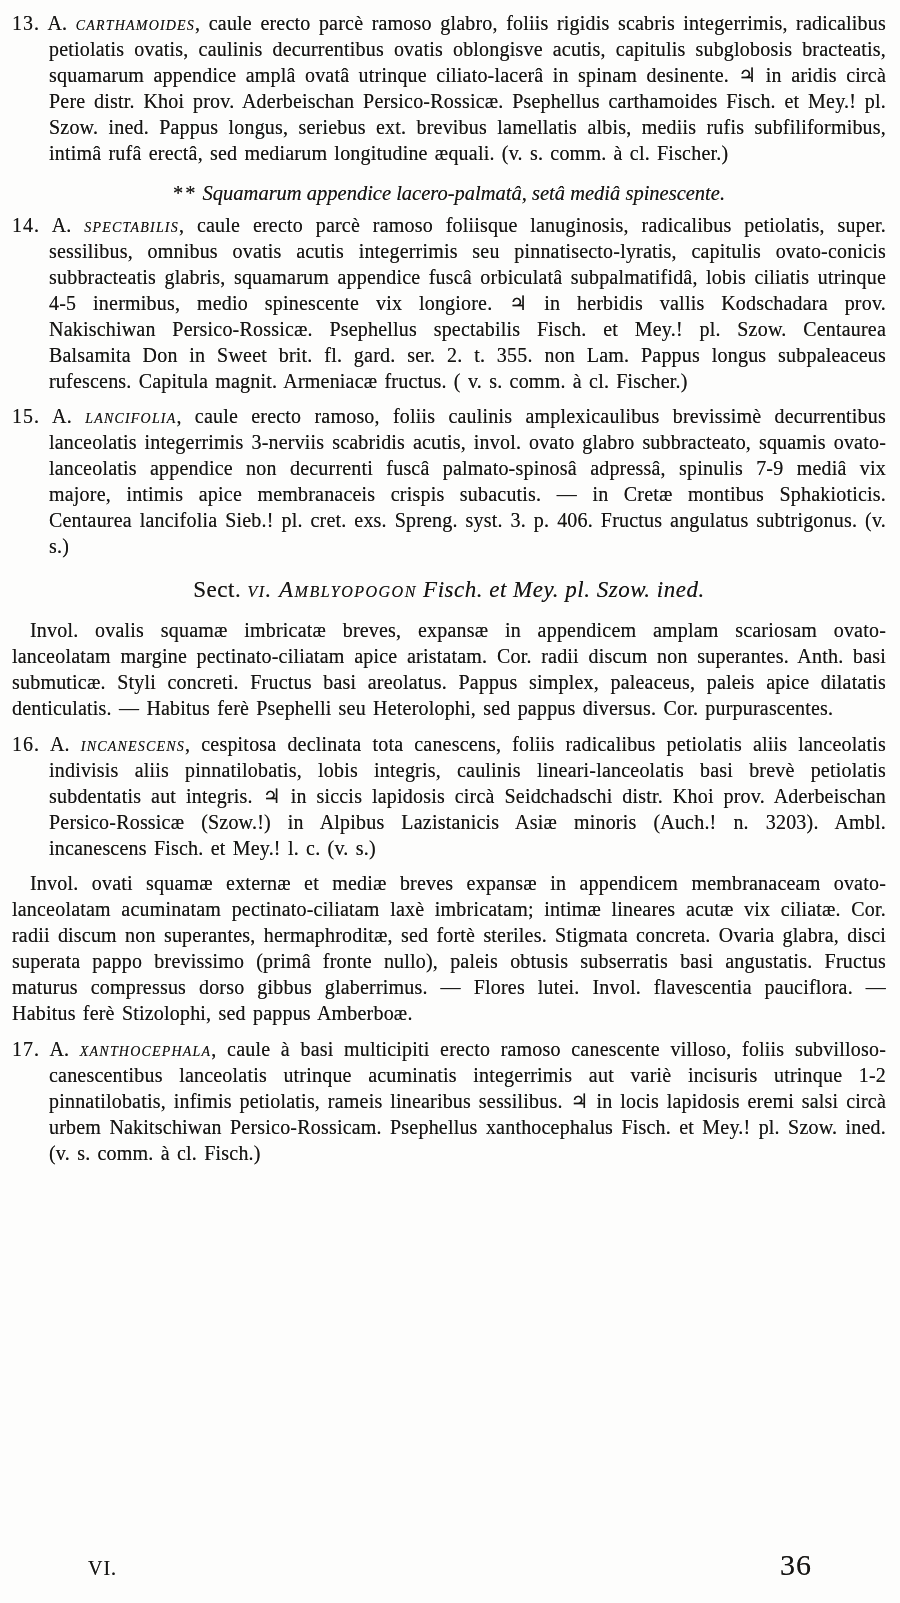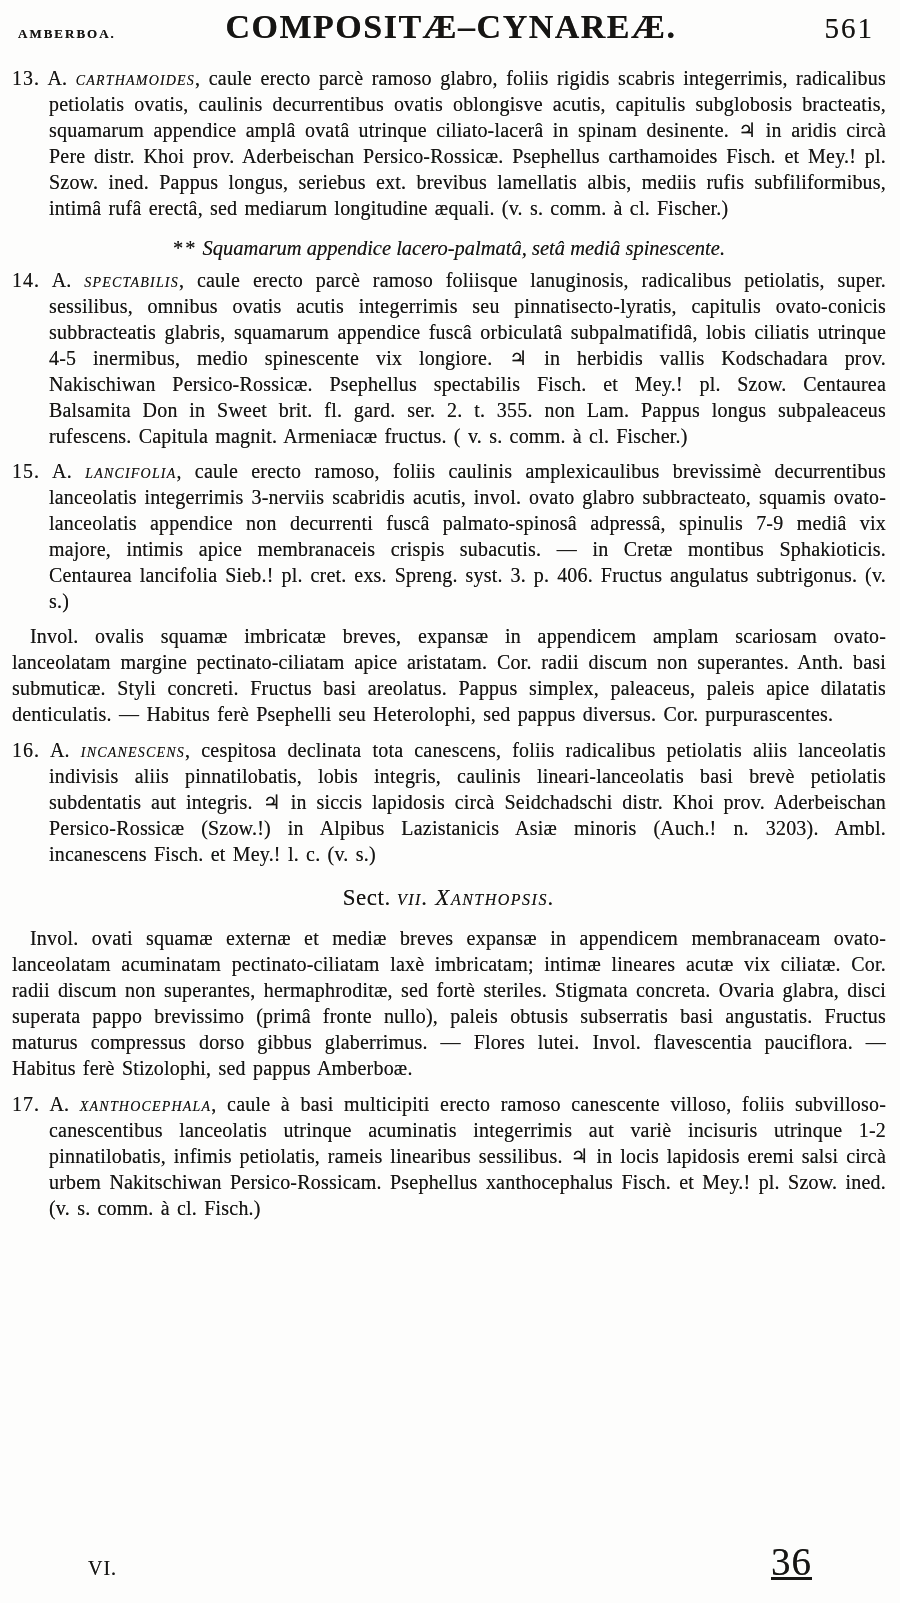"AMBERBOA." header.running-head { html: <header> <span>AMBERBOA.</span> <span>COMPOSITÆ–CYNAREÆ.</span> <span>561</span> </header> -> none }
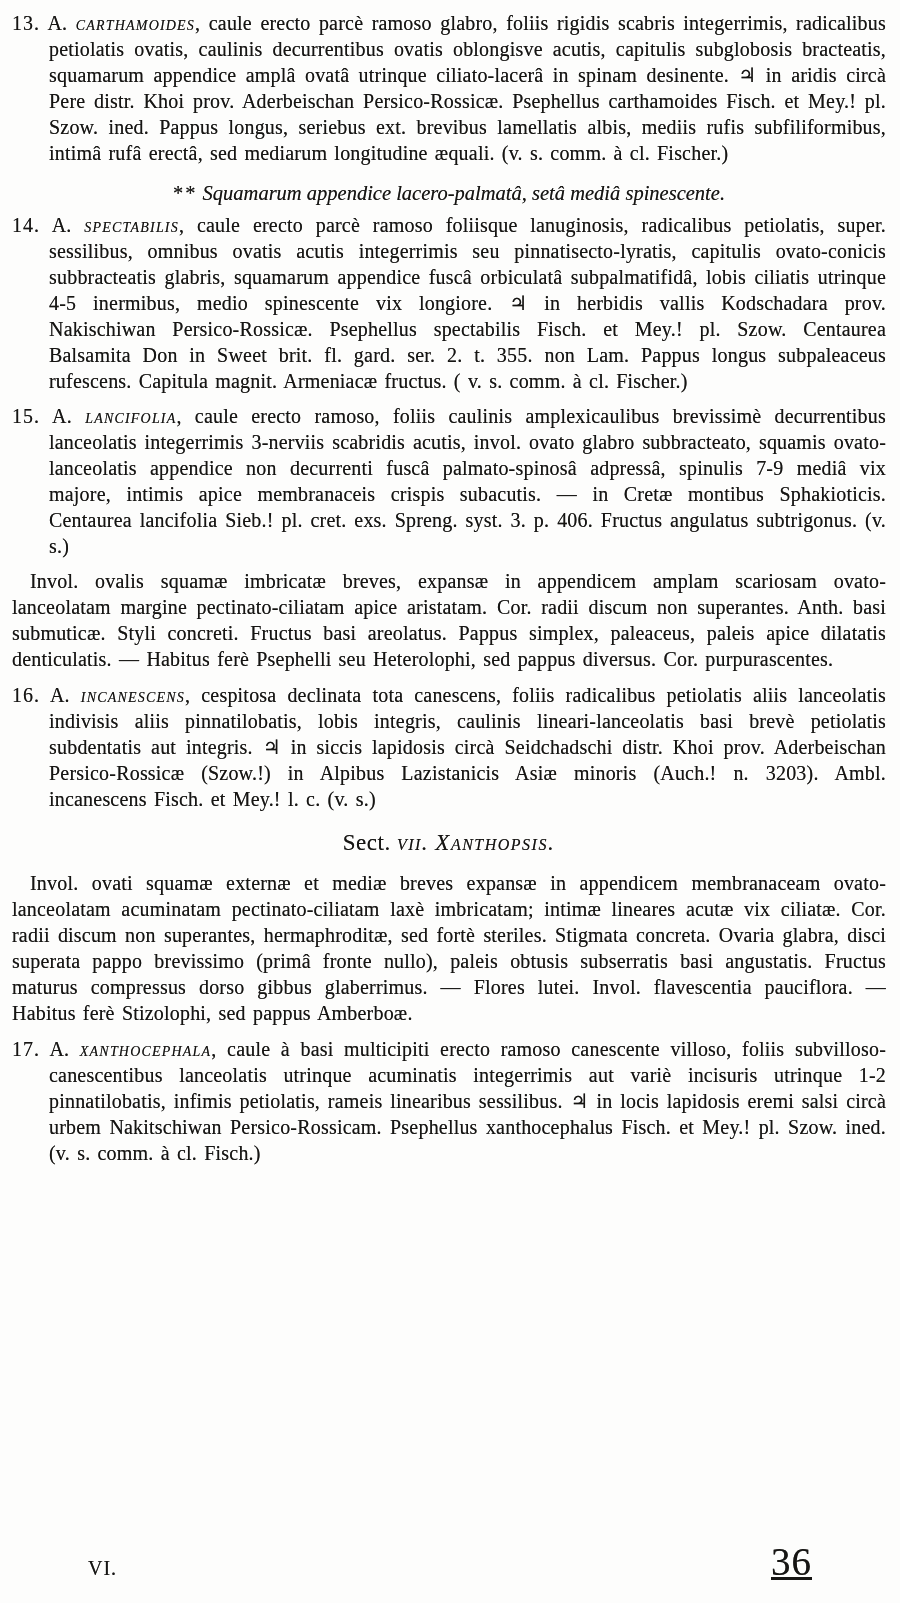"Sect. vi. Amblyopogon Fisch. et" h2.section-heading { html: none -> <h2><span>Sect.</span> <span>vi.</span> <span>Amblyopogon</span> <em>Fisch. et Mey. pl. Szow. ined.</em></h2> }
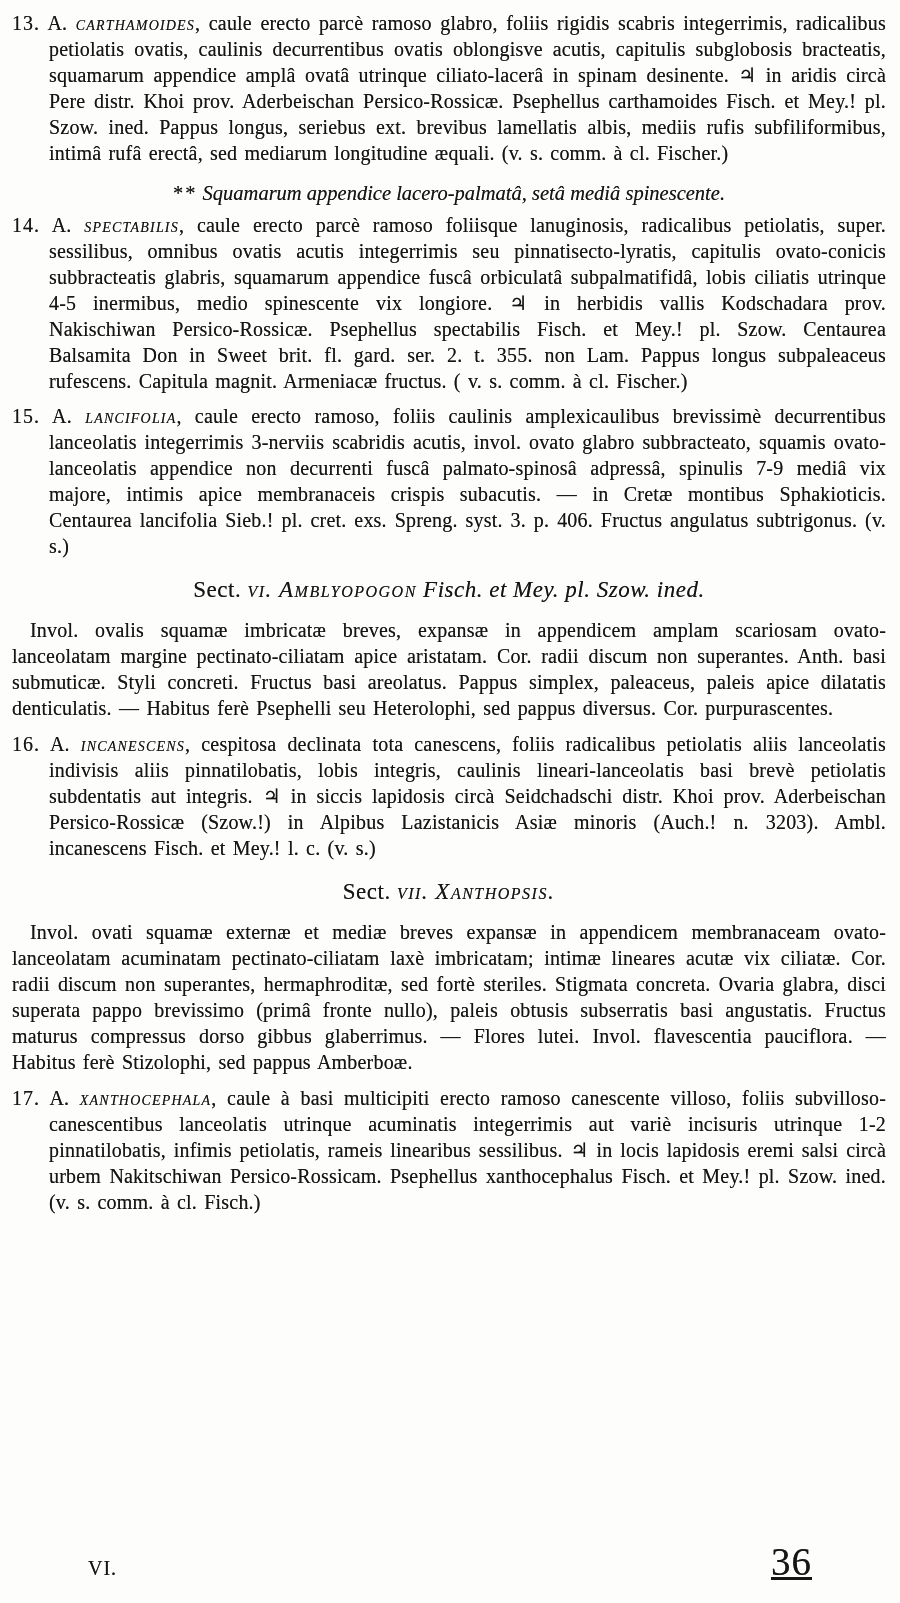"Sect. vii. Xanthopsis." h2.section-heading { html: <h2><span>Sect.</span> <span>vii.</span> <span>Xanthopsis.</span></h2> -> none }
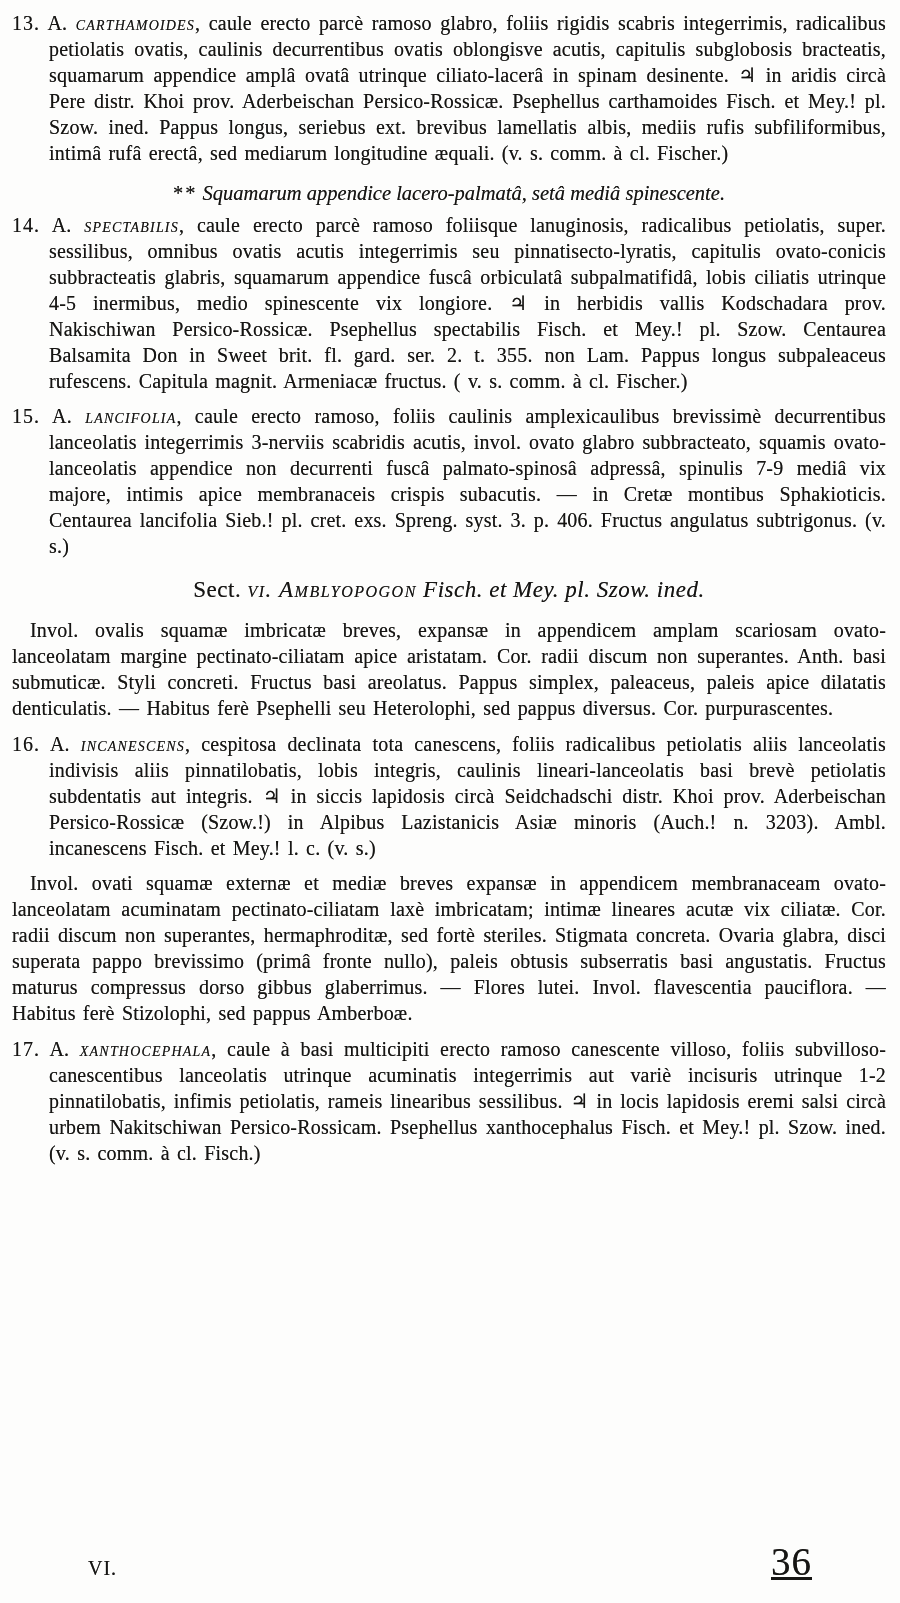"36" .fol { font-size: 39px -> 30px; text-decoration: underline -> none }
